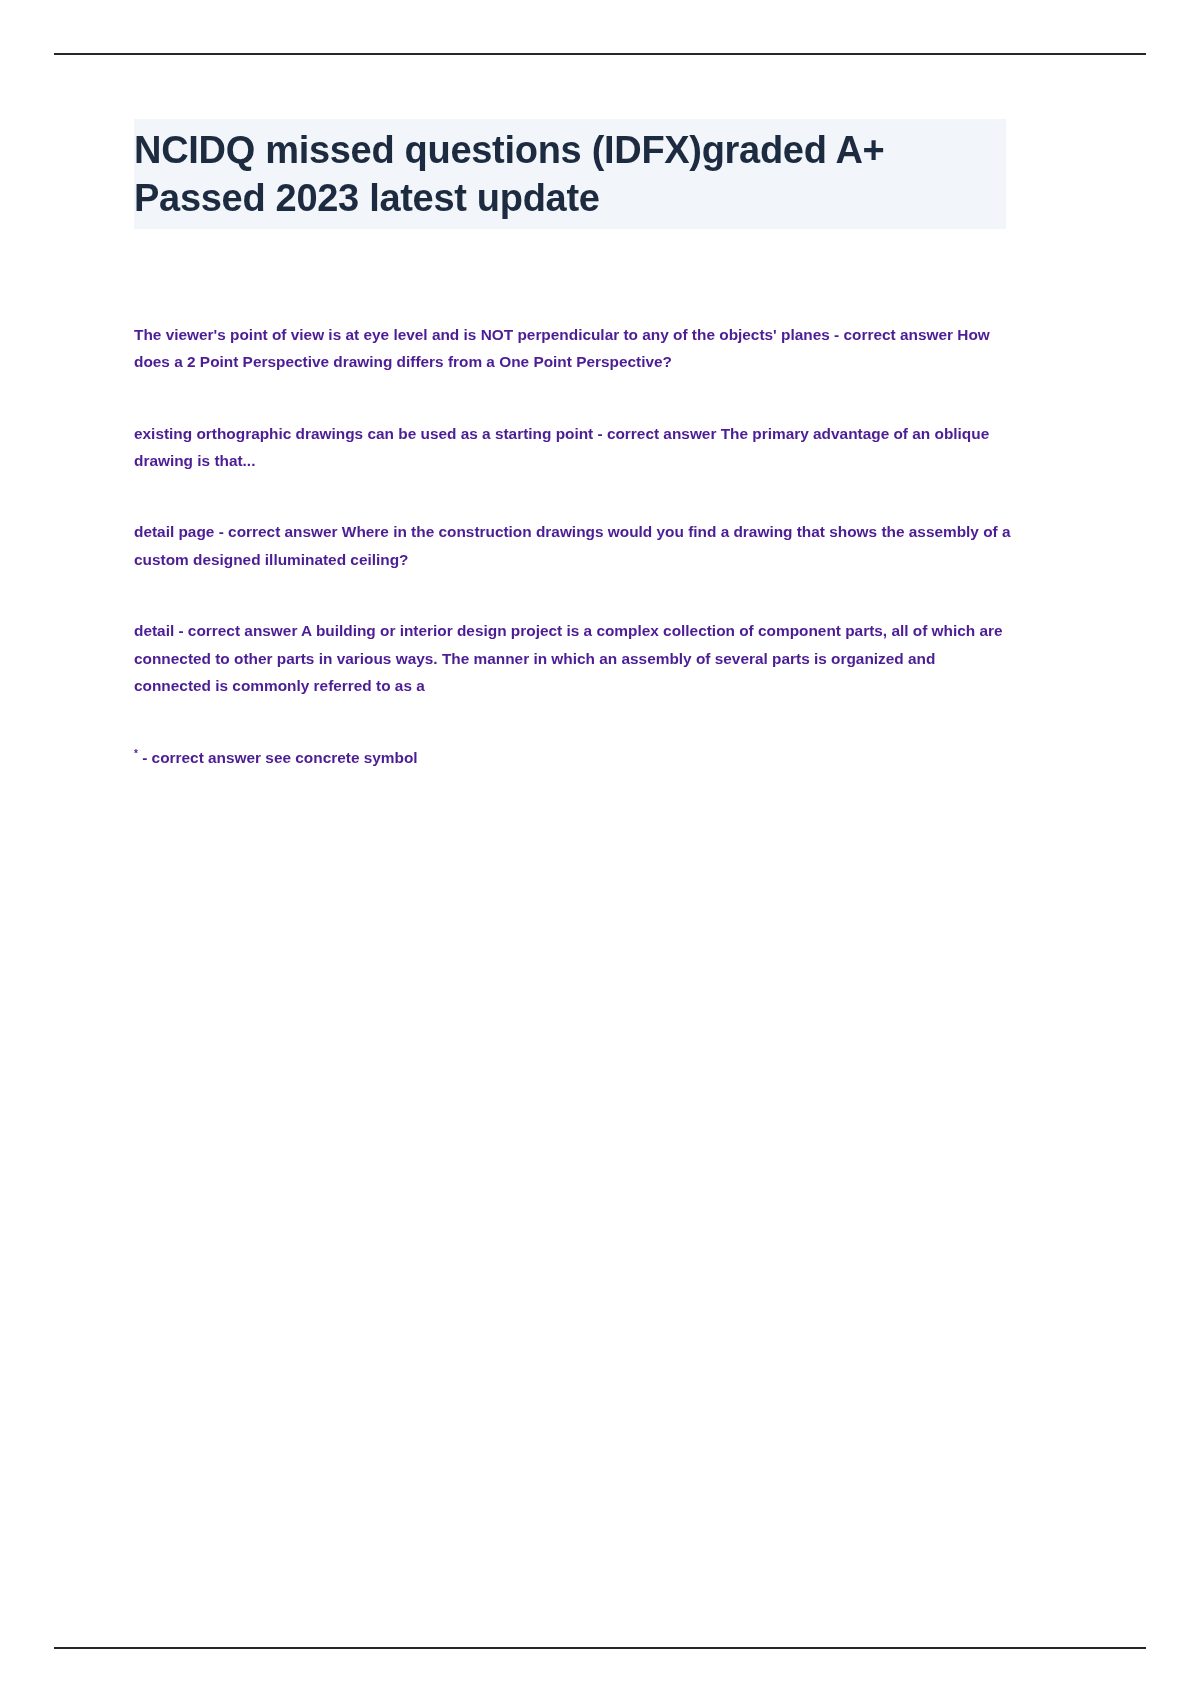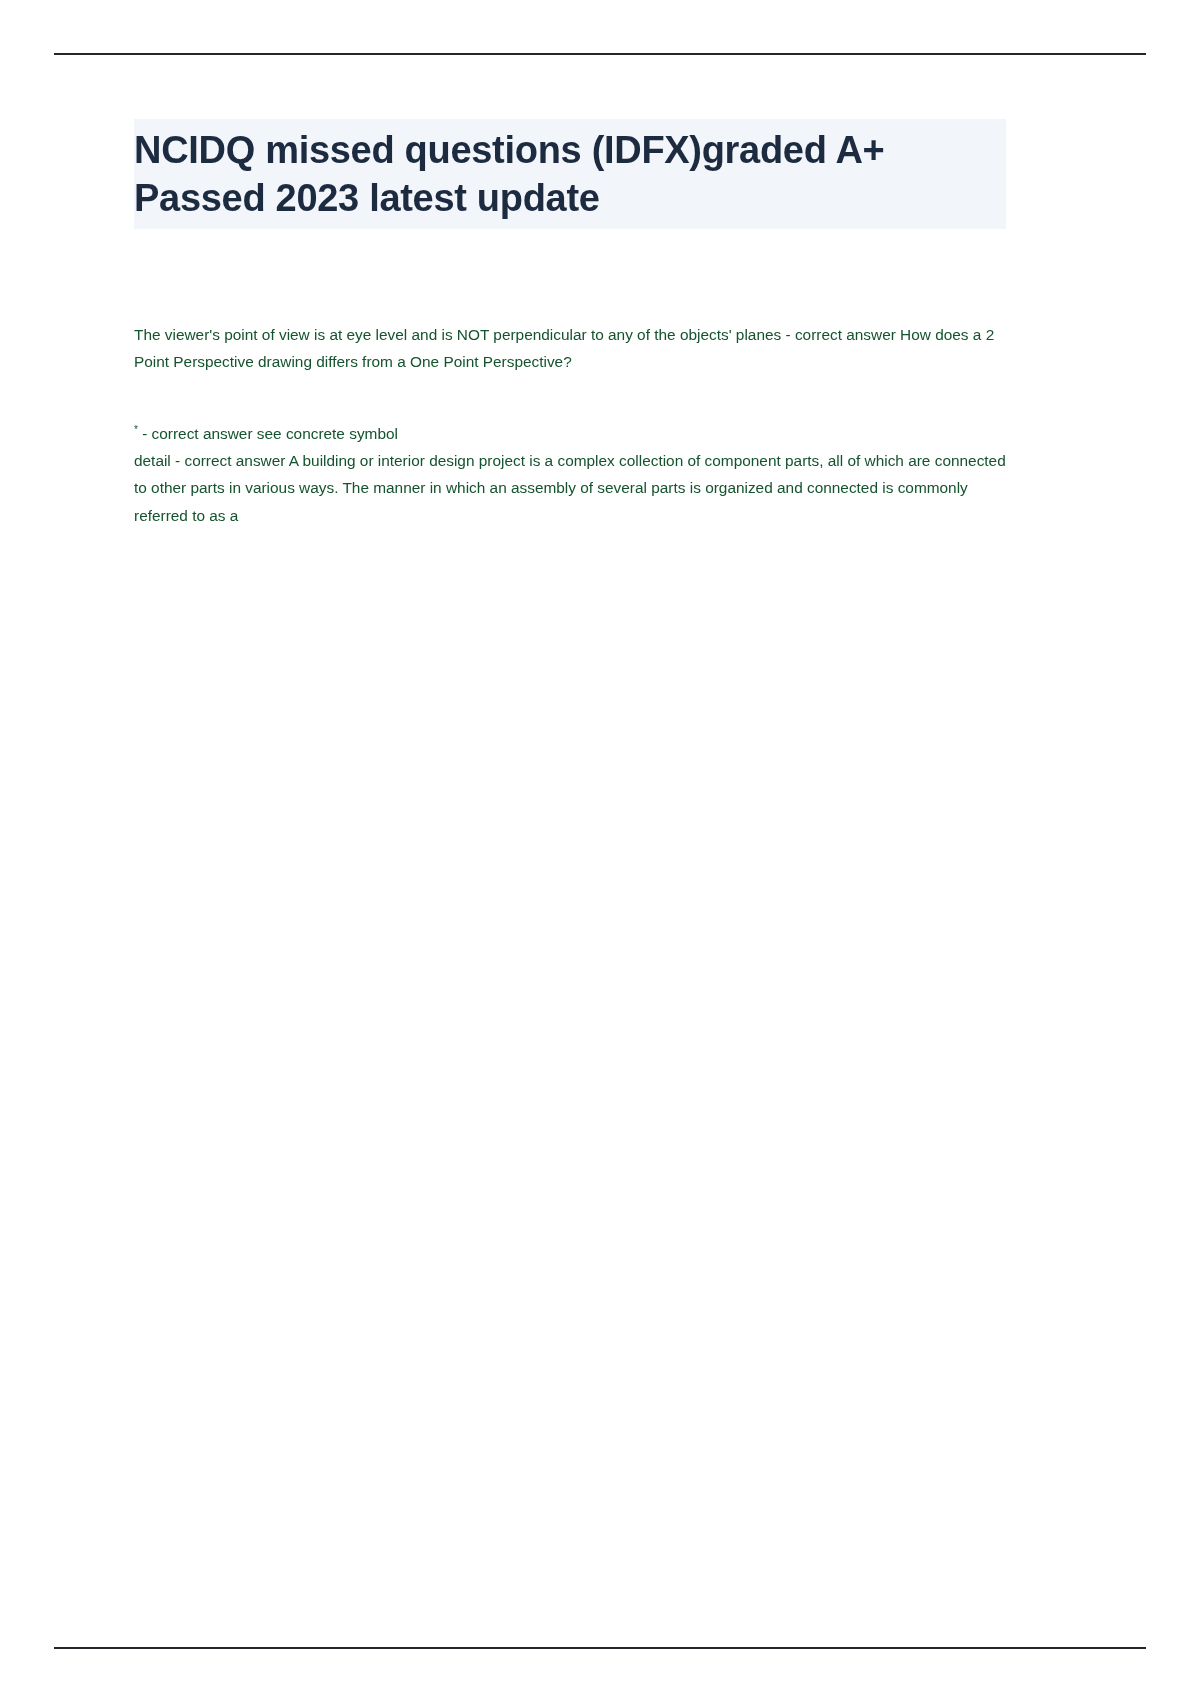"The viewer's point of view" .para { color: #14532d -> #4c1d95; font-weight: none -> bold }
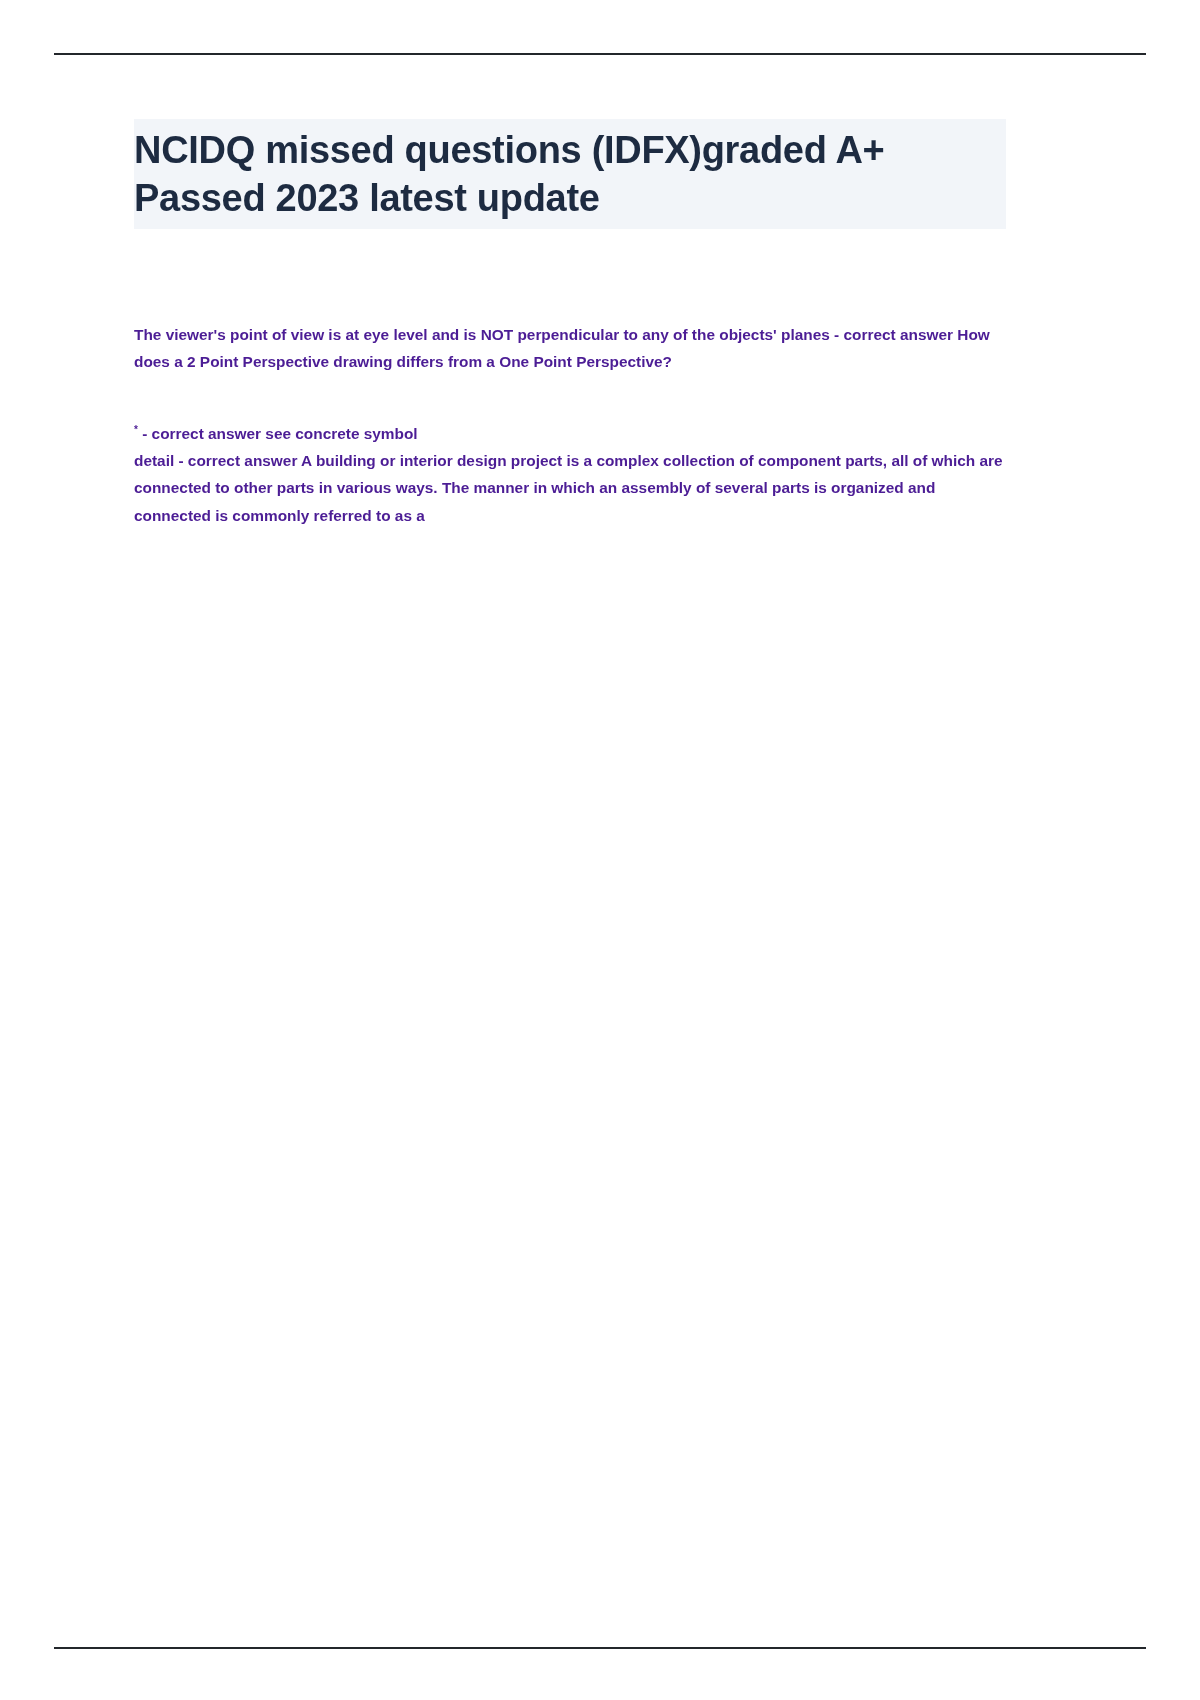"existing orthographic drawings can be" p.para { html: none -> <p>existing orthographic drawings can be used as a starting point - correct answer The primary advantage of an oblique drawing is that...</p> }
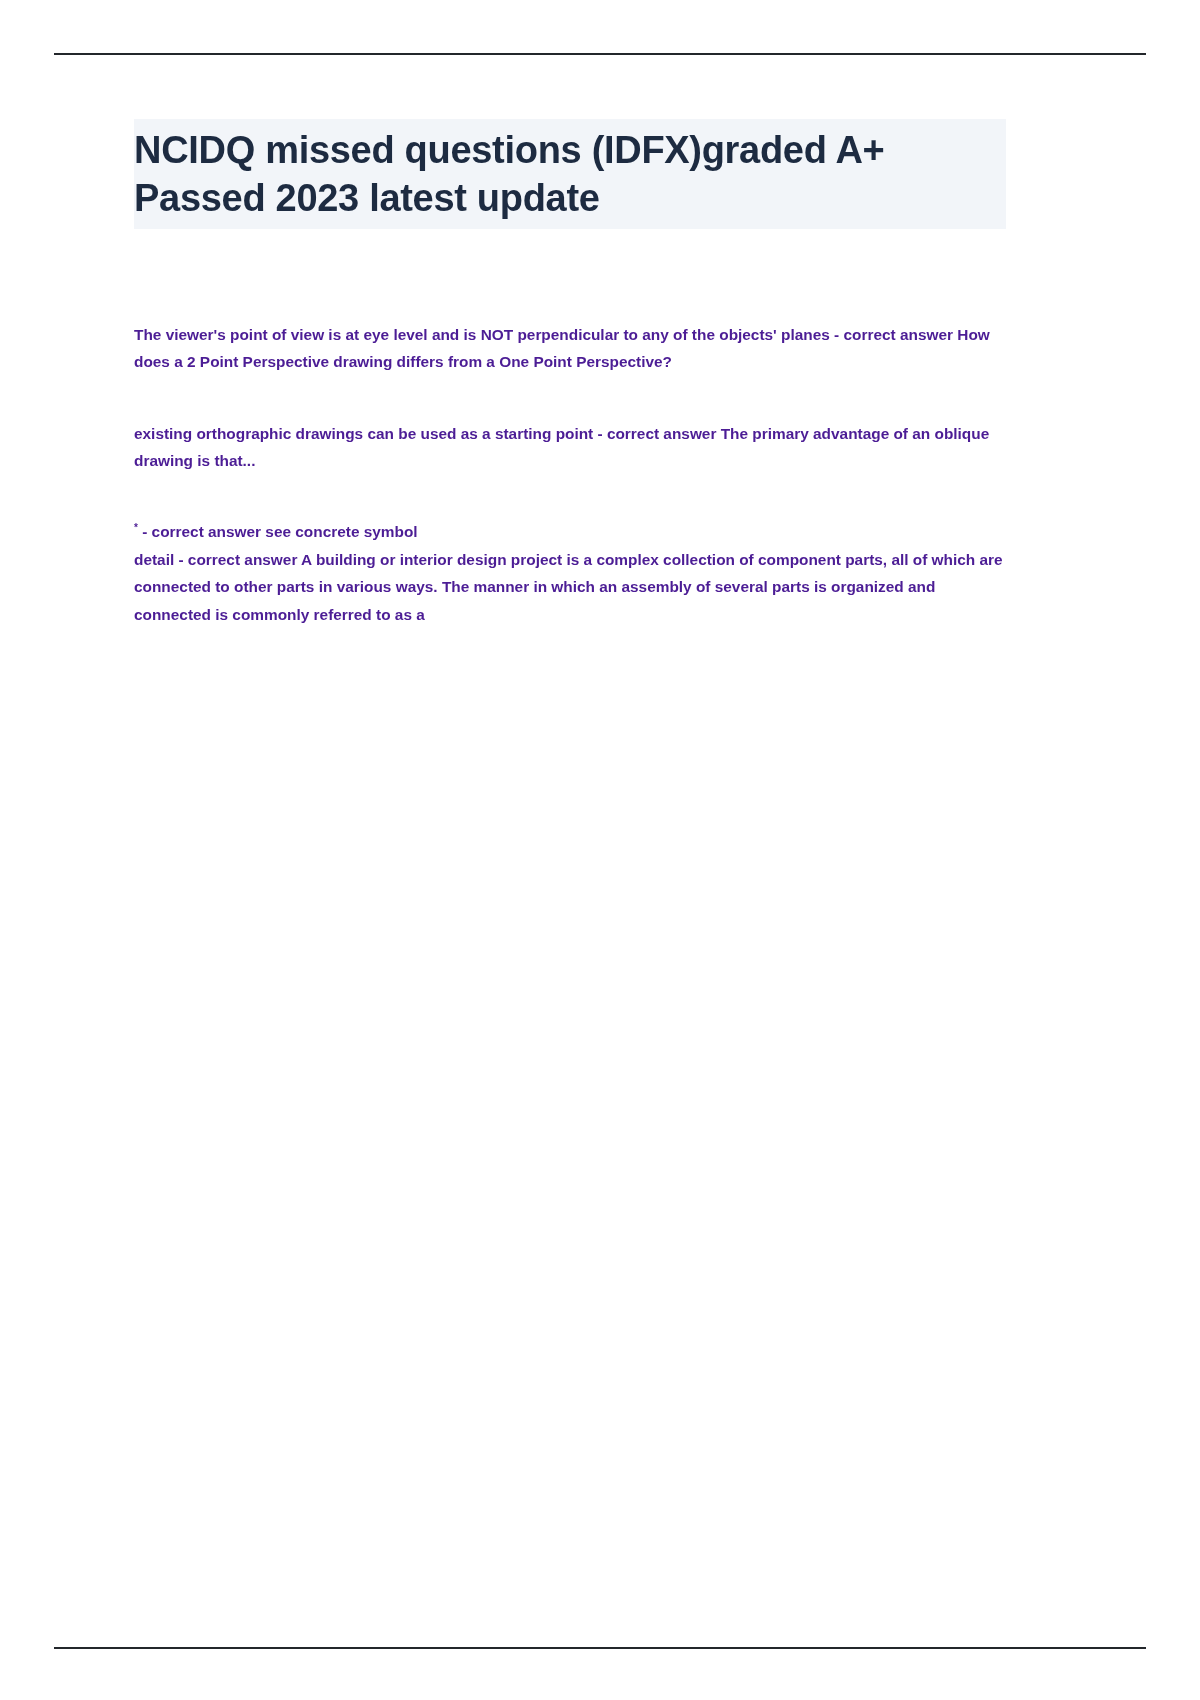"detail page - correct answer" p.para { html: none -> <p>detail page - correct answer Where in the construction drawings would you find a drawing that shows the assembly of a custom designed illuminated ceiling?</p> }
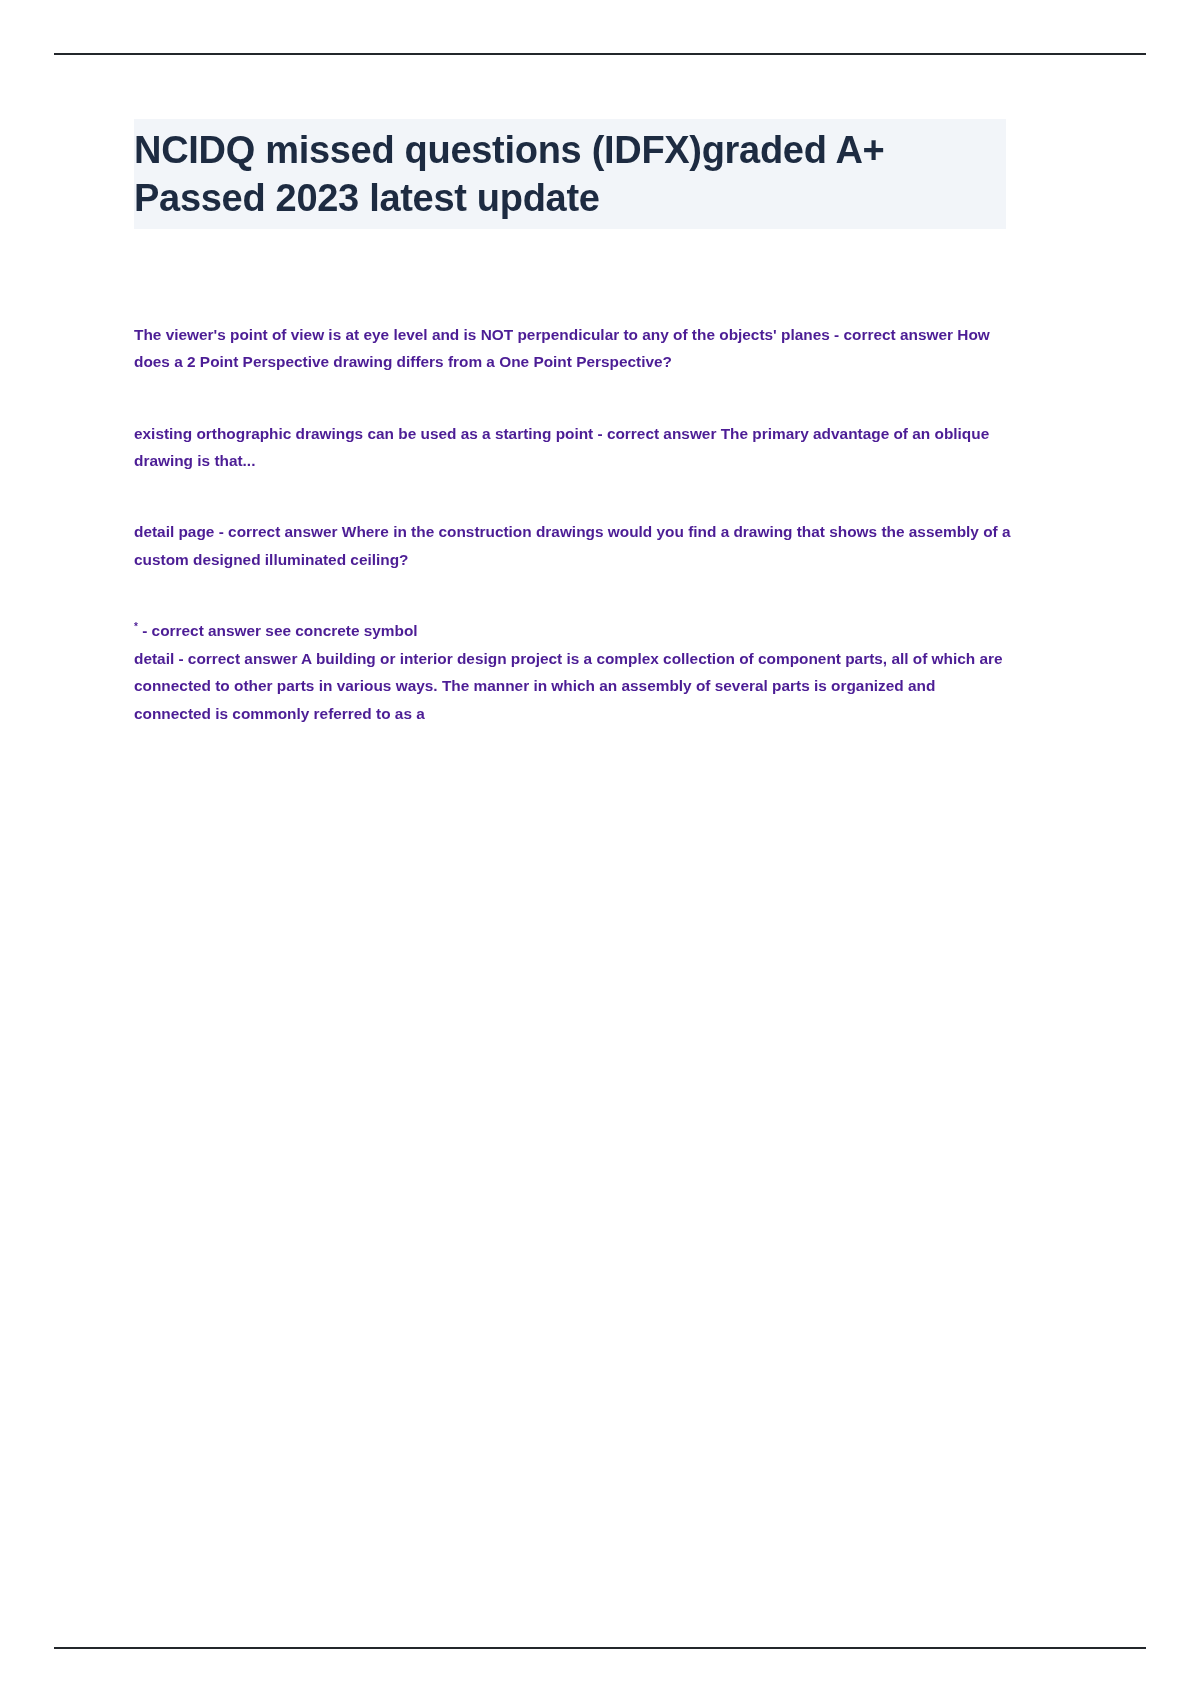"* - correct answer see" p.para { order: before "detail - correct answer A" -> after "detail - correct answer A" }
